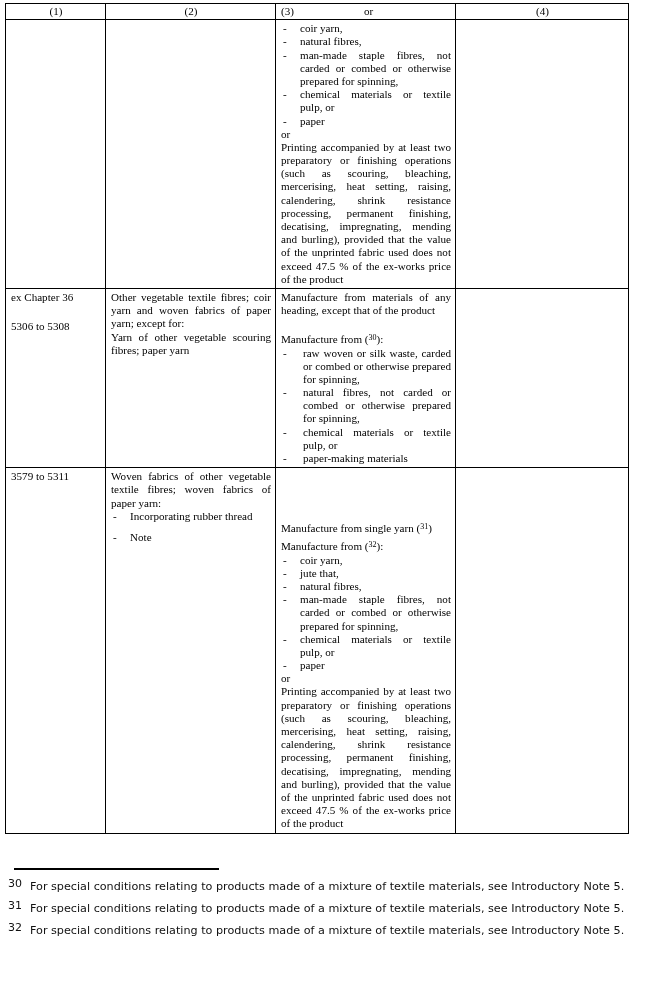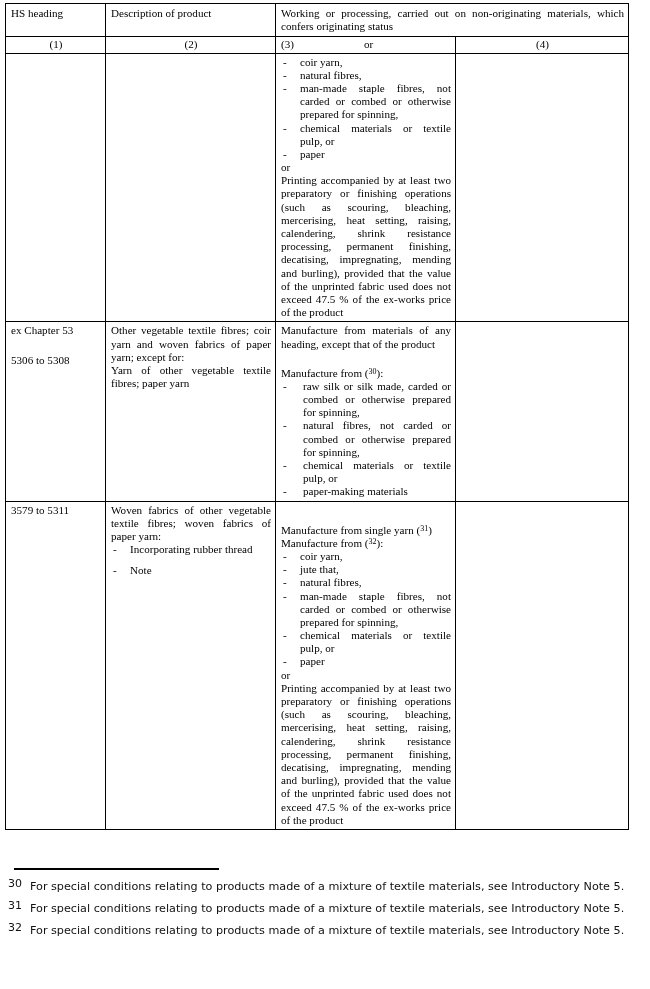"HS heading" tr.hdr { html: <tr> <td> <p>HS heading</p> </td> <td> <p>Description of product</p> </td> <td> <p>Working or processing, carried out on non-originating materials, which confers originating status</p> </td> </tr> -> none }
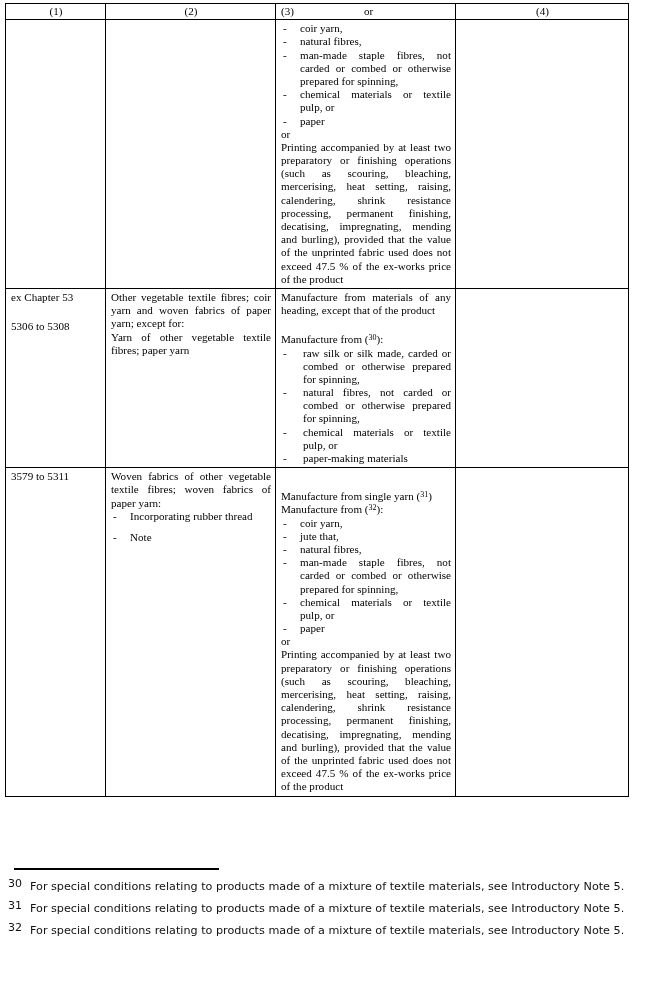"ex Chapter 53" p.plain { text: 53 -> 36 }
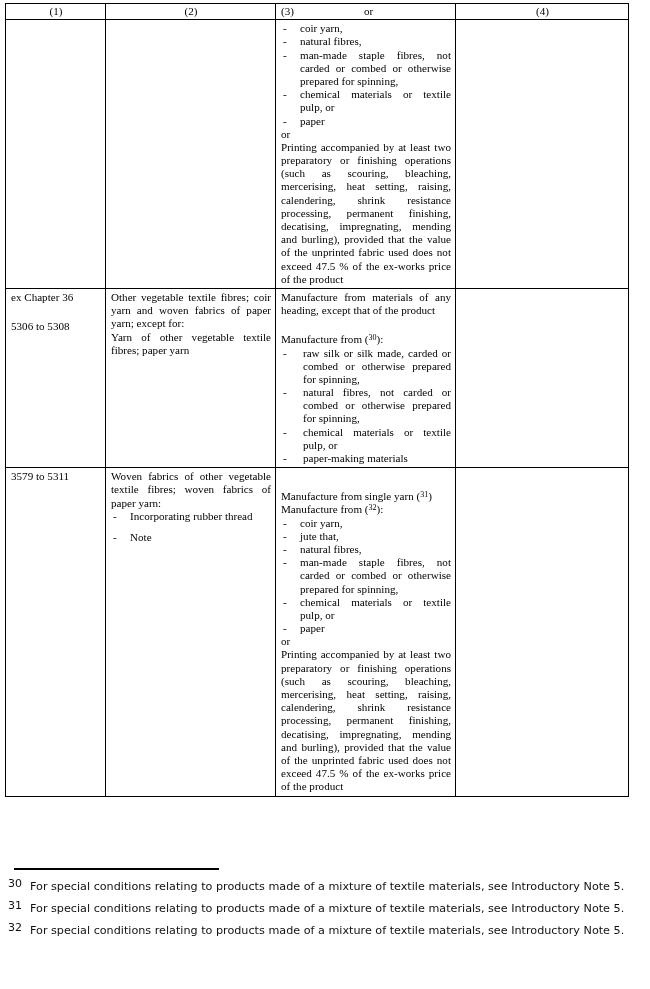"Yarn of other vegetable textile" p.j { text: textile -> scouring }
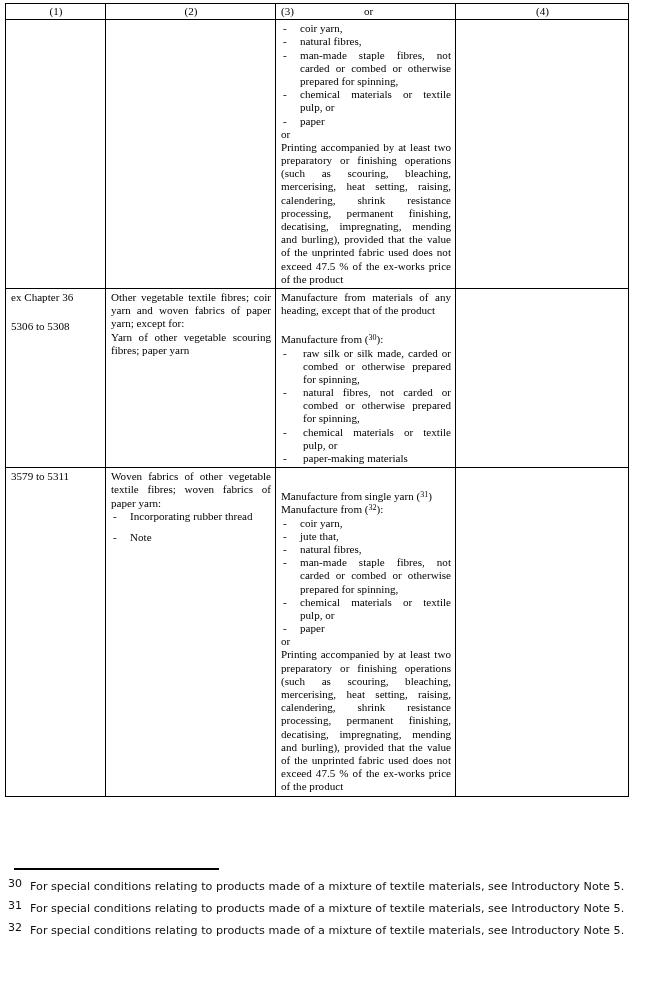"raw silk or silk made," span { text: silk or silk made -> woven or silk waste }
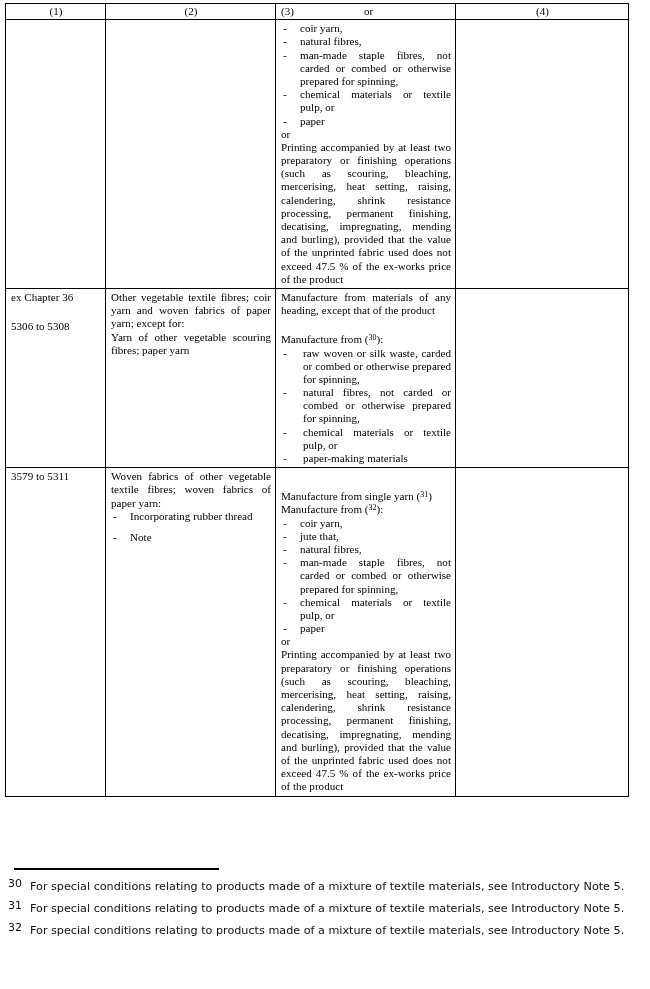"Manufacture from single yarn (31)" p.plain { margin-top: 20px -> 52px }
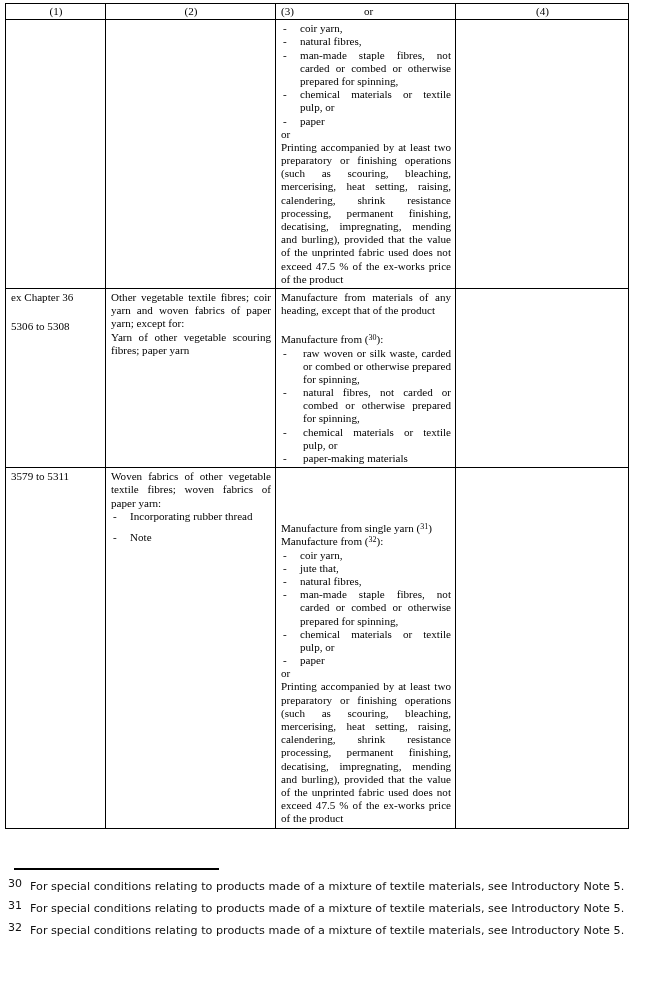"Manufacture from (32):" p.gap-sm { margin-top: none -> 5px }
